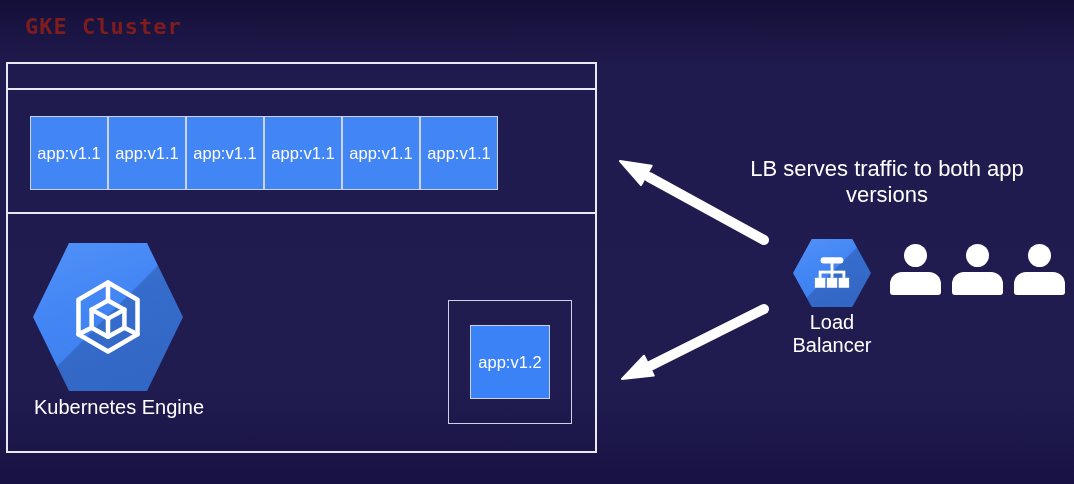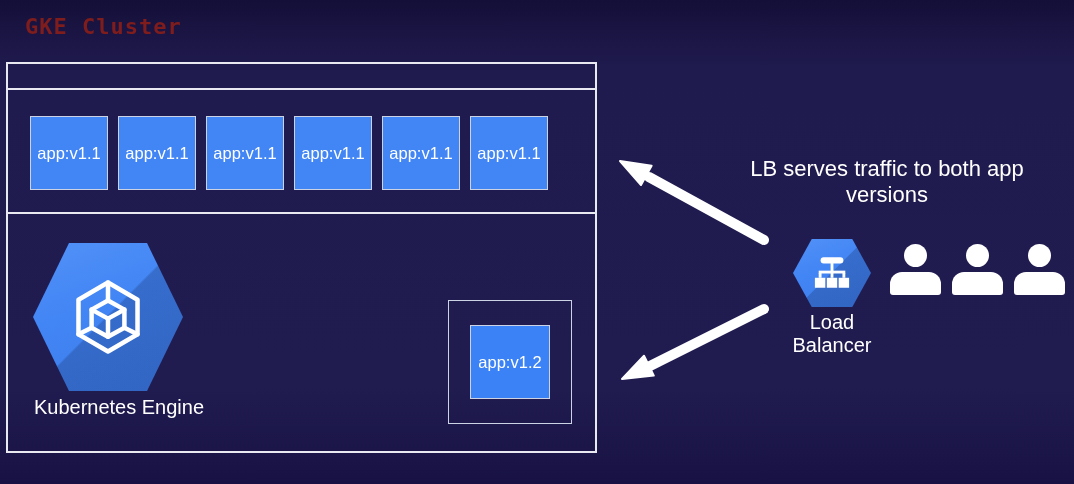"app:v1.1" .pods-row { gap: 10px -> 0 }
